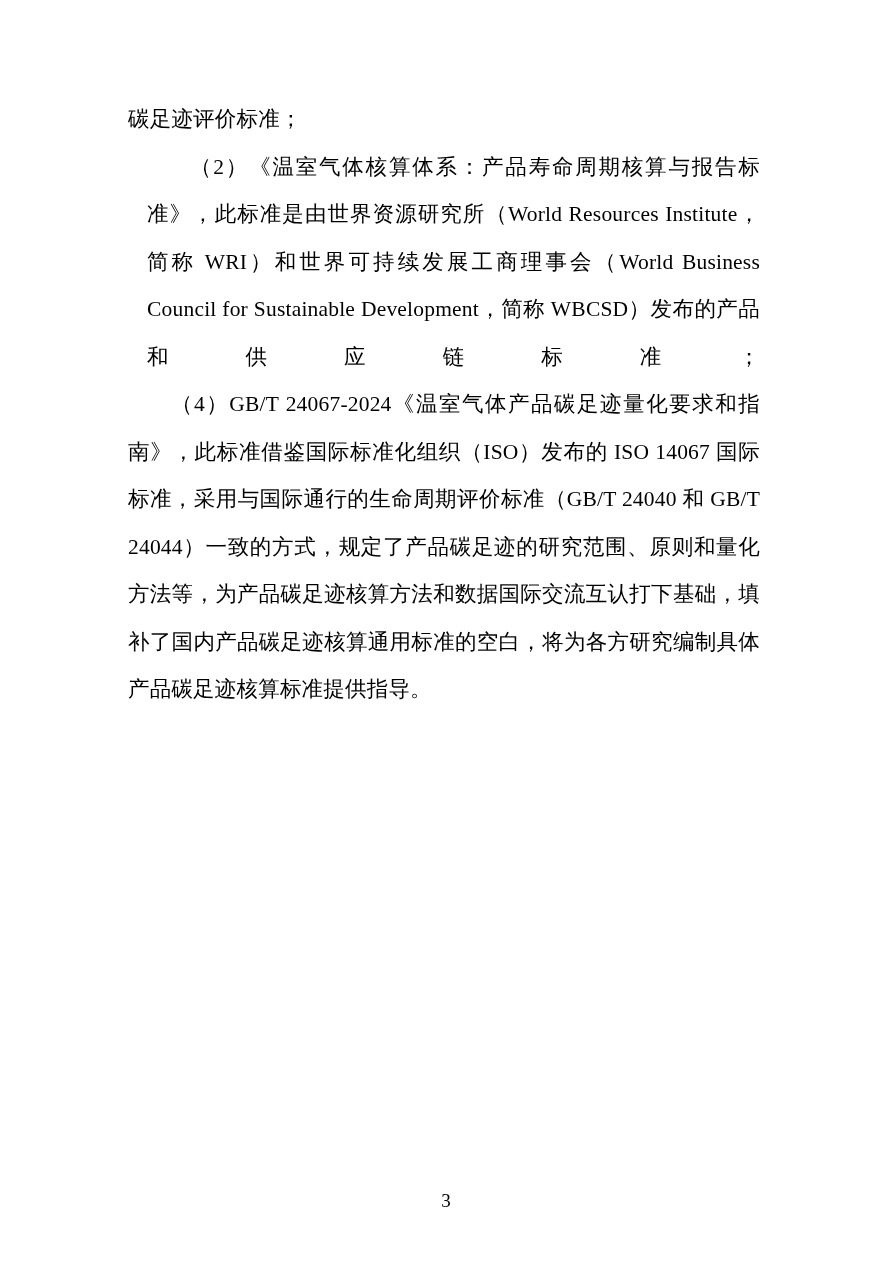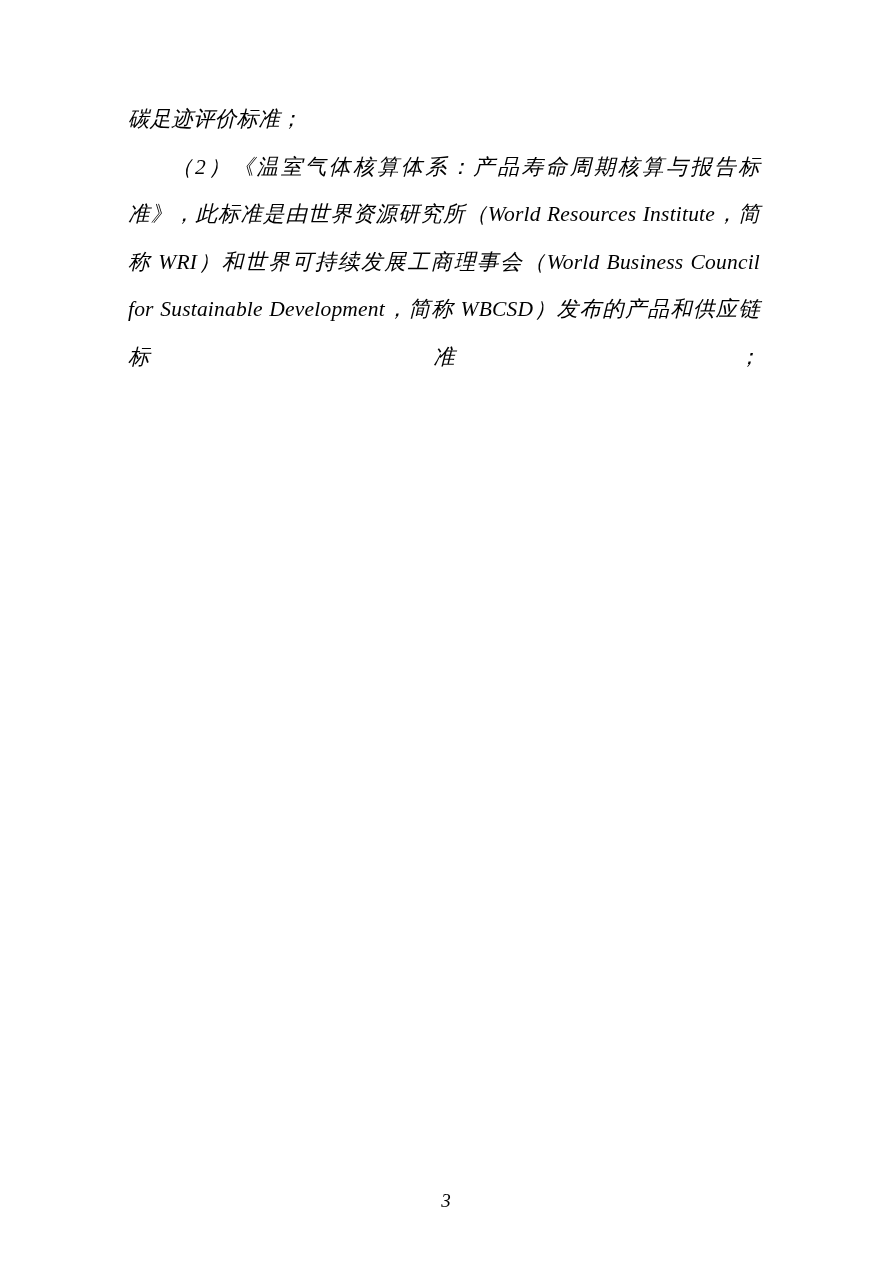"碳足迹评价标准；" .page { font-style: italic -> none }
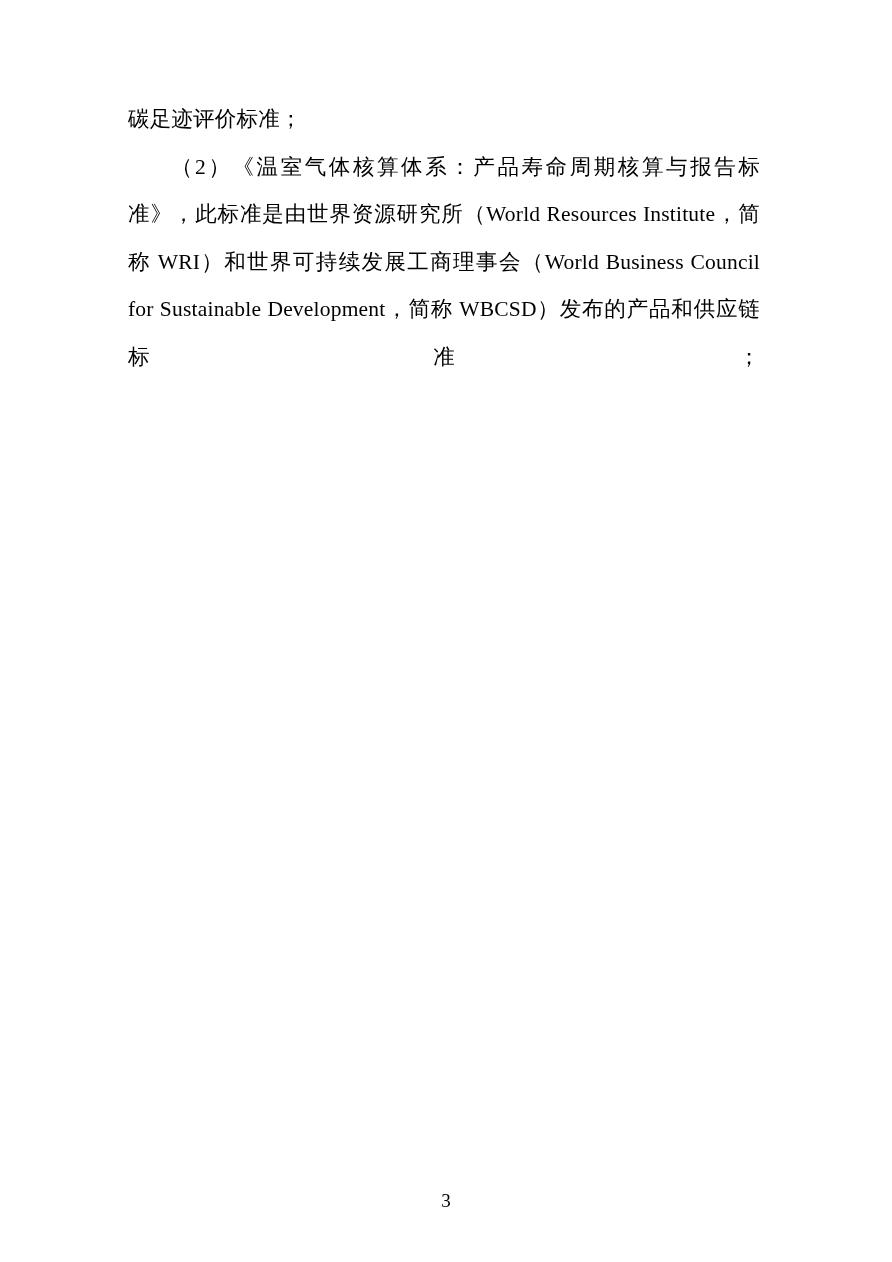"（2）《温室气体核算体系：产品寿命周期核算与报告标准》，此标准是由世界资源研究所" .para.last-line-justify { margin-left: none -> 19px }
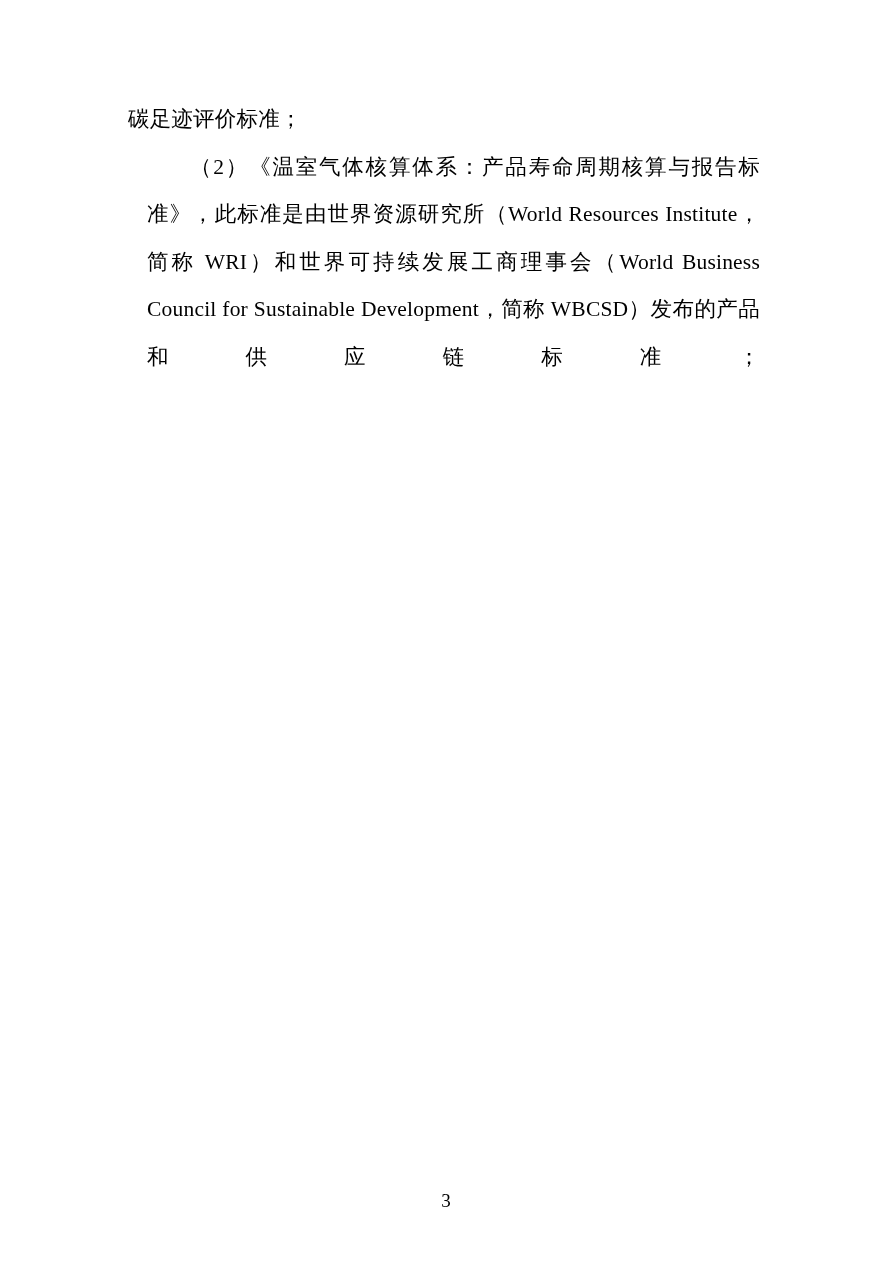"（4）GB/T" p.para { html: none -> <p>（4）GB/T 24067-2024《温室气体产品碳足迹量化要求和指南》，此标准借鉴国际标准化组织（ISO）发布的 ISO 14067 国际标准，采用与国际通行的生命周期评价标准（GB/T 24040 和 GB/T 24044）一致的方式，规定了产品碳足迹的研究范围、原则和量化方法等，为产品碳足迹核算方法和数据国际交流互认打下基础，填补了国内产品碳足迹核算通用标准的空白，将为各方研究编制具体产品碳足迹核算标准提供指导。</p> }
